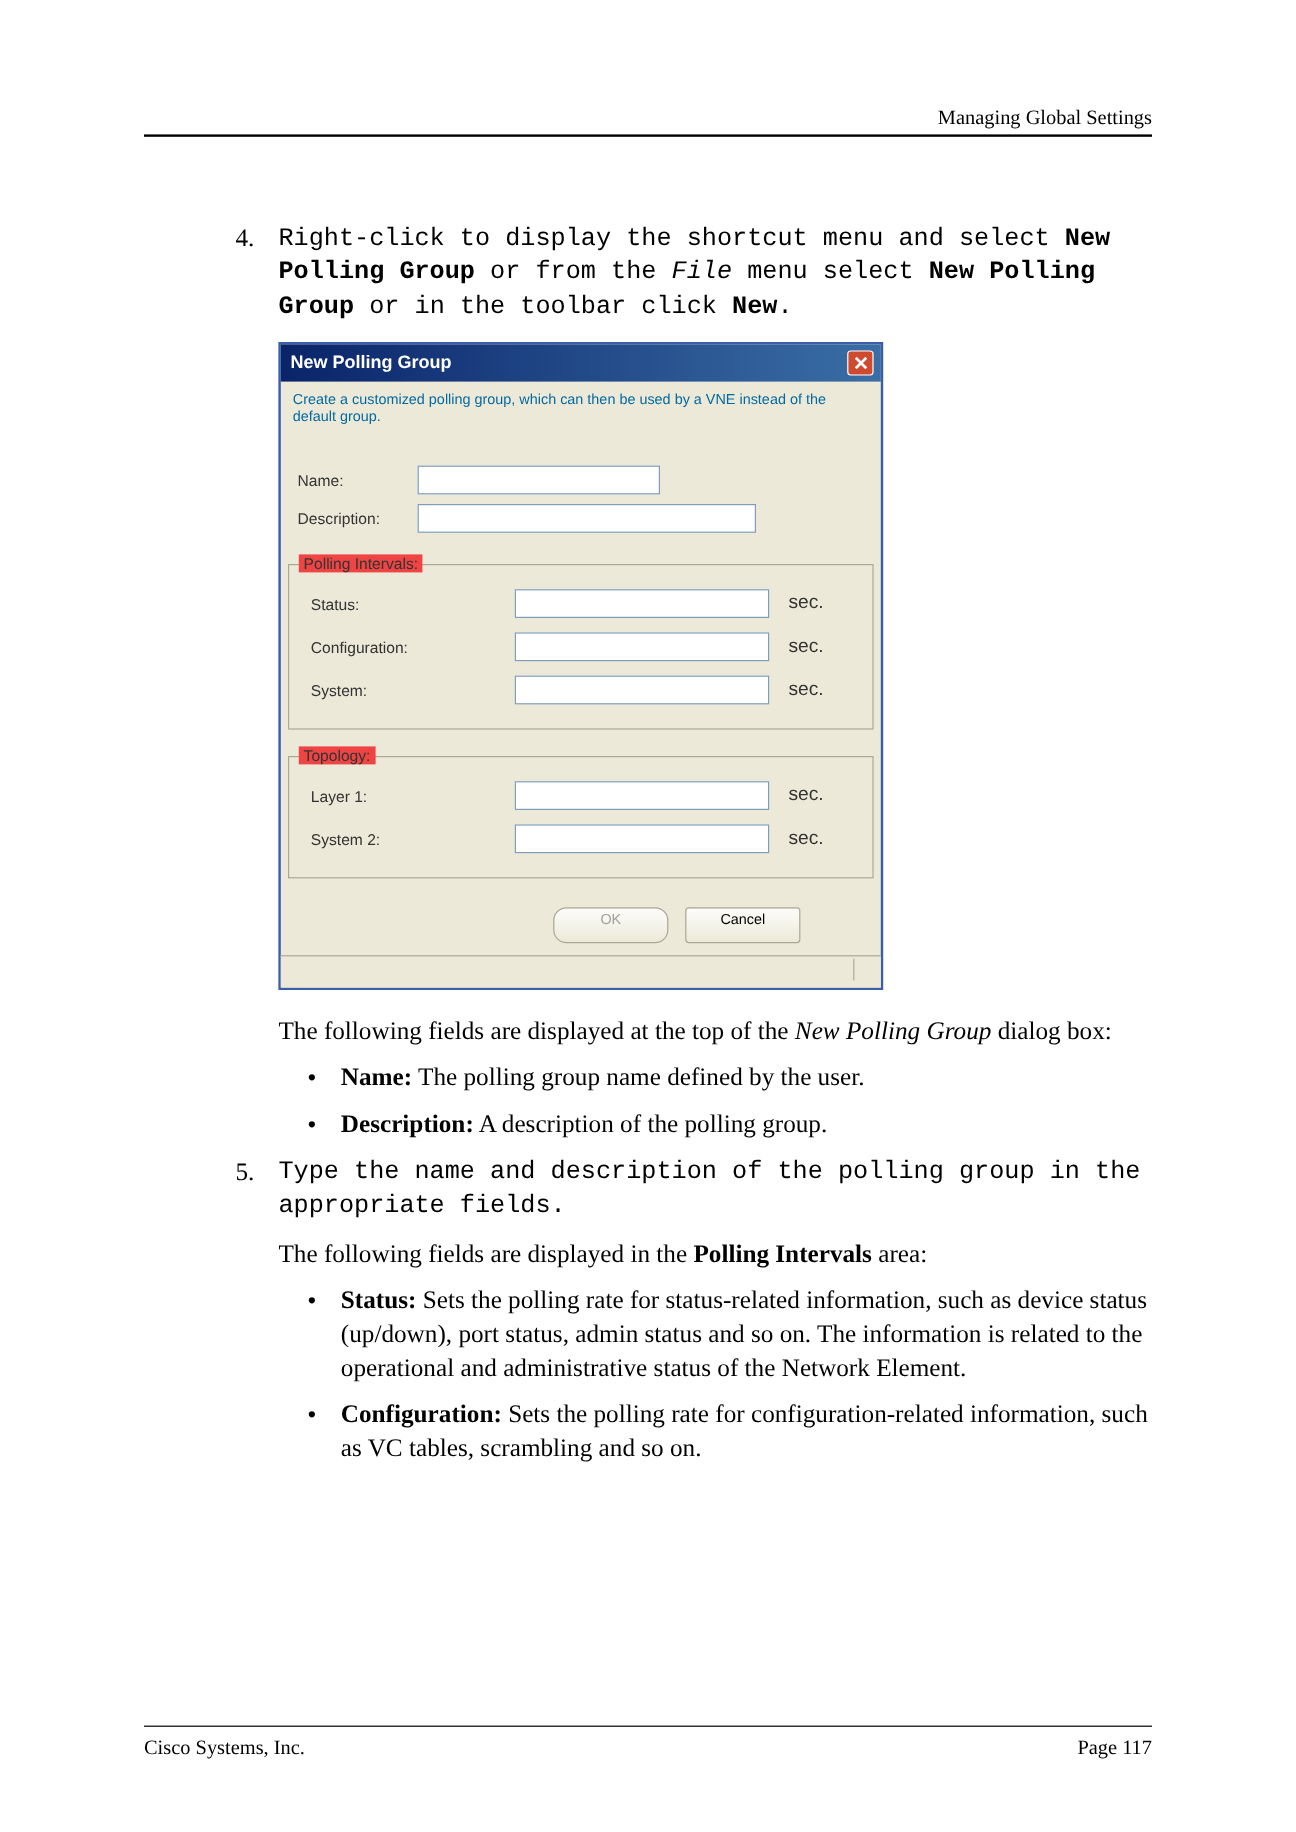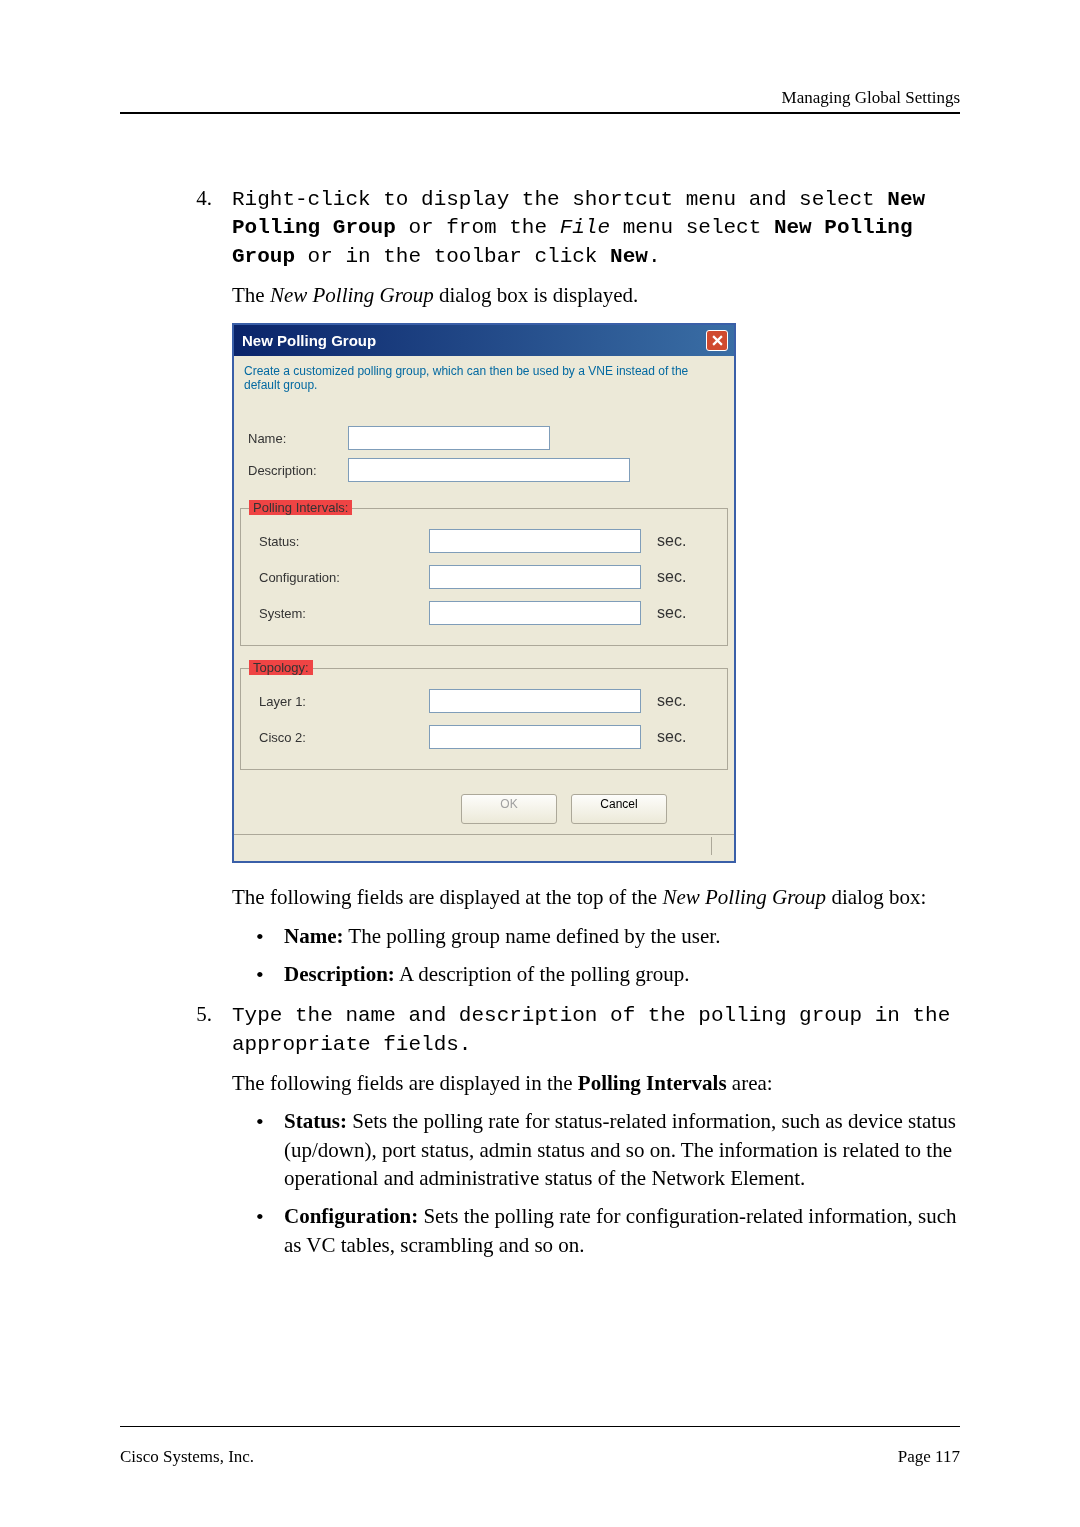"The New Polling Group dialog" div.indent-body { html: <div> <span>The </span><span>New Polling Group</span><span> dialog box is displayed.</span> </div> -> none }
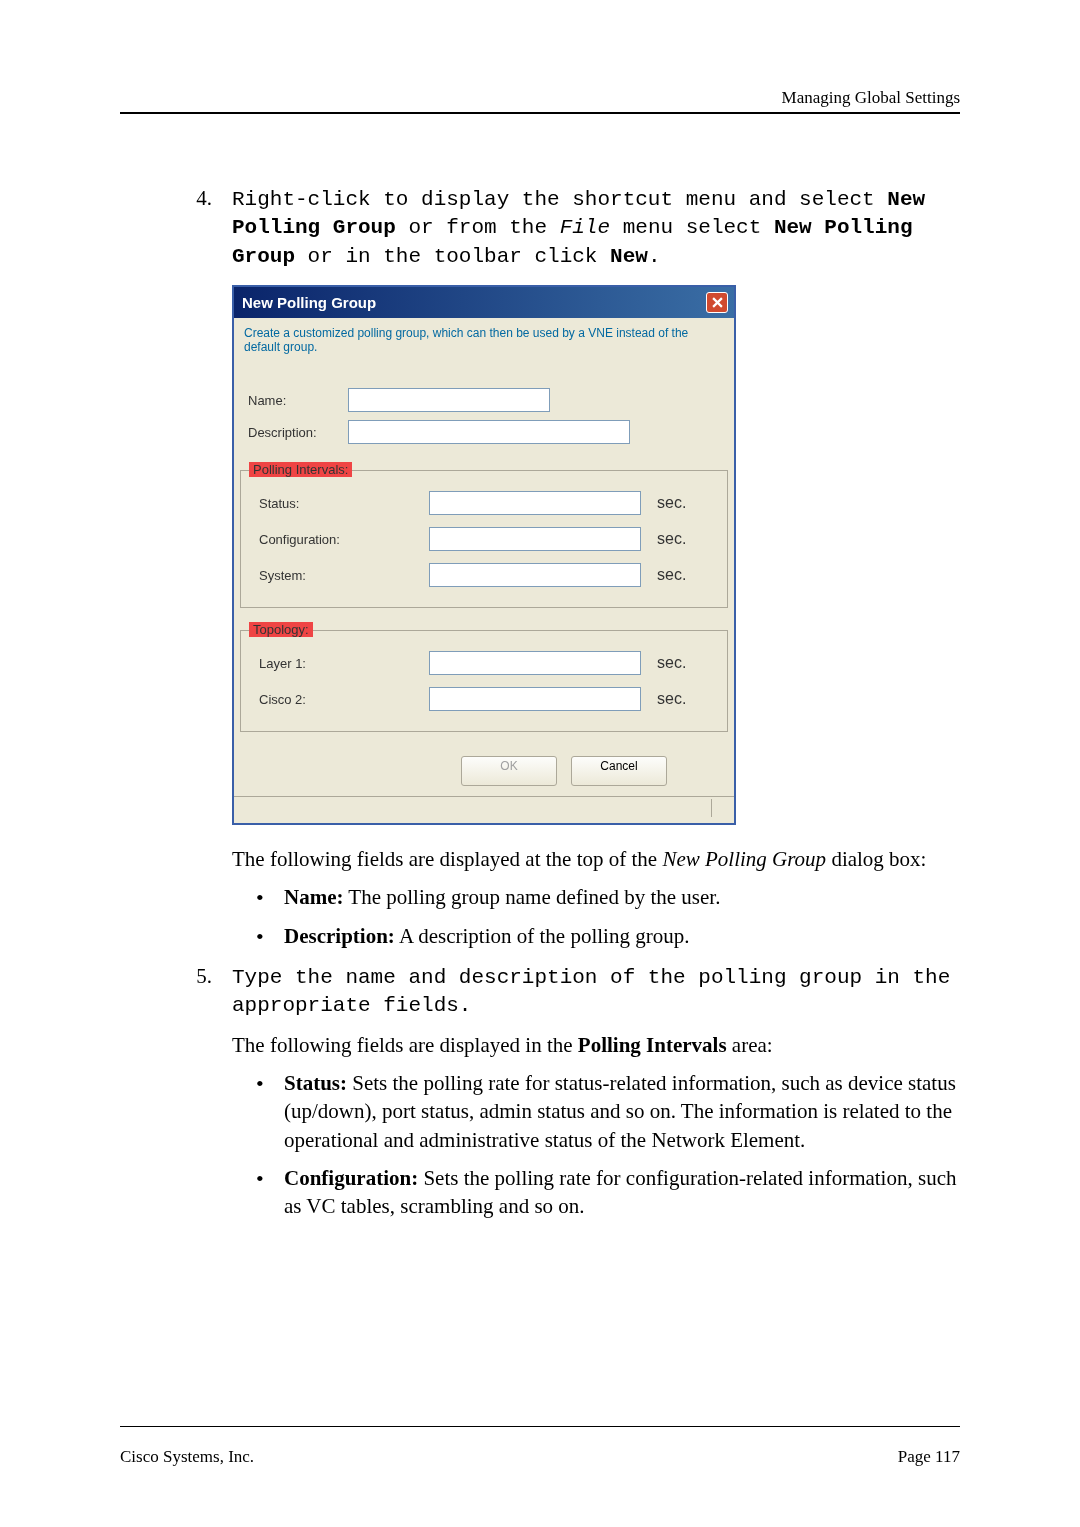"Cisco 2:" div.interval-label { text: Cisco -> System }
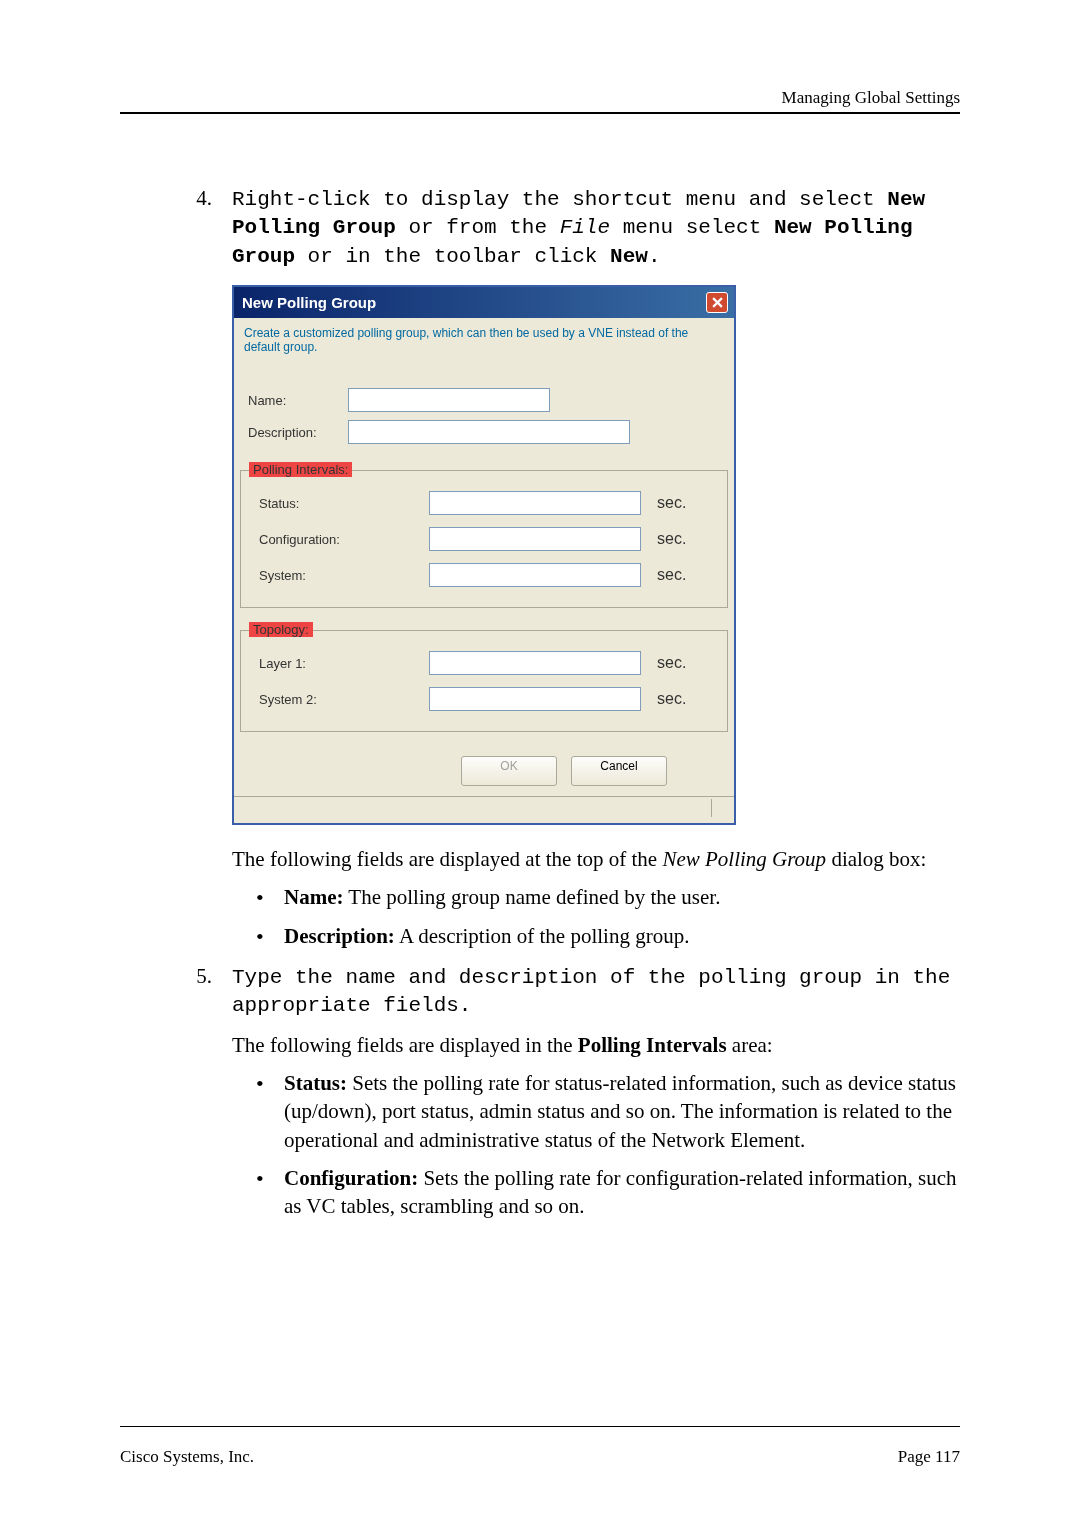"OK" .btn-disabled { border-radius: none -> 11px }
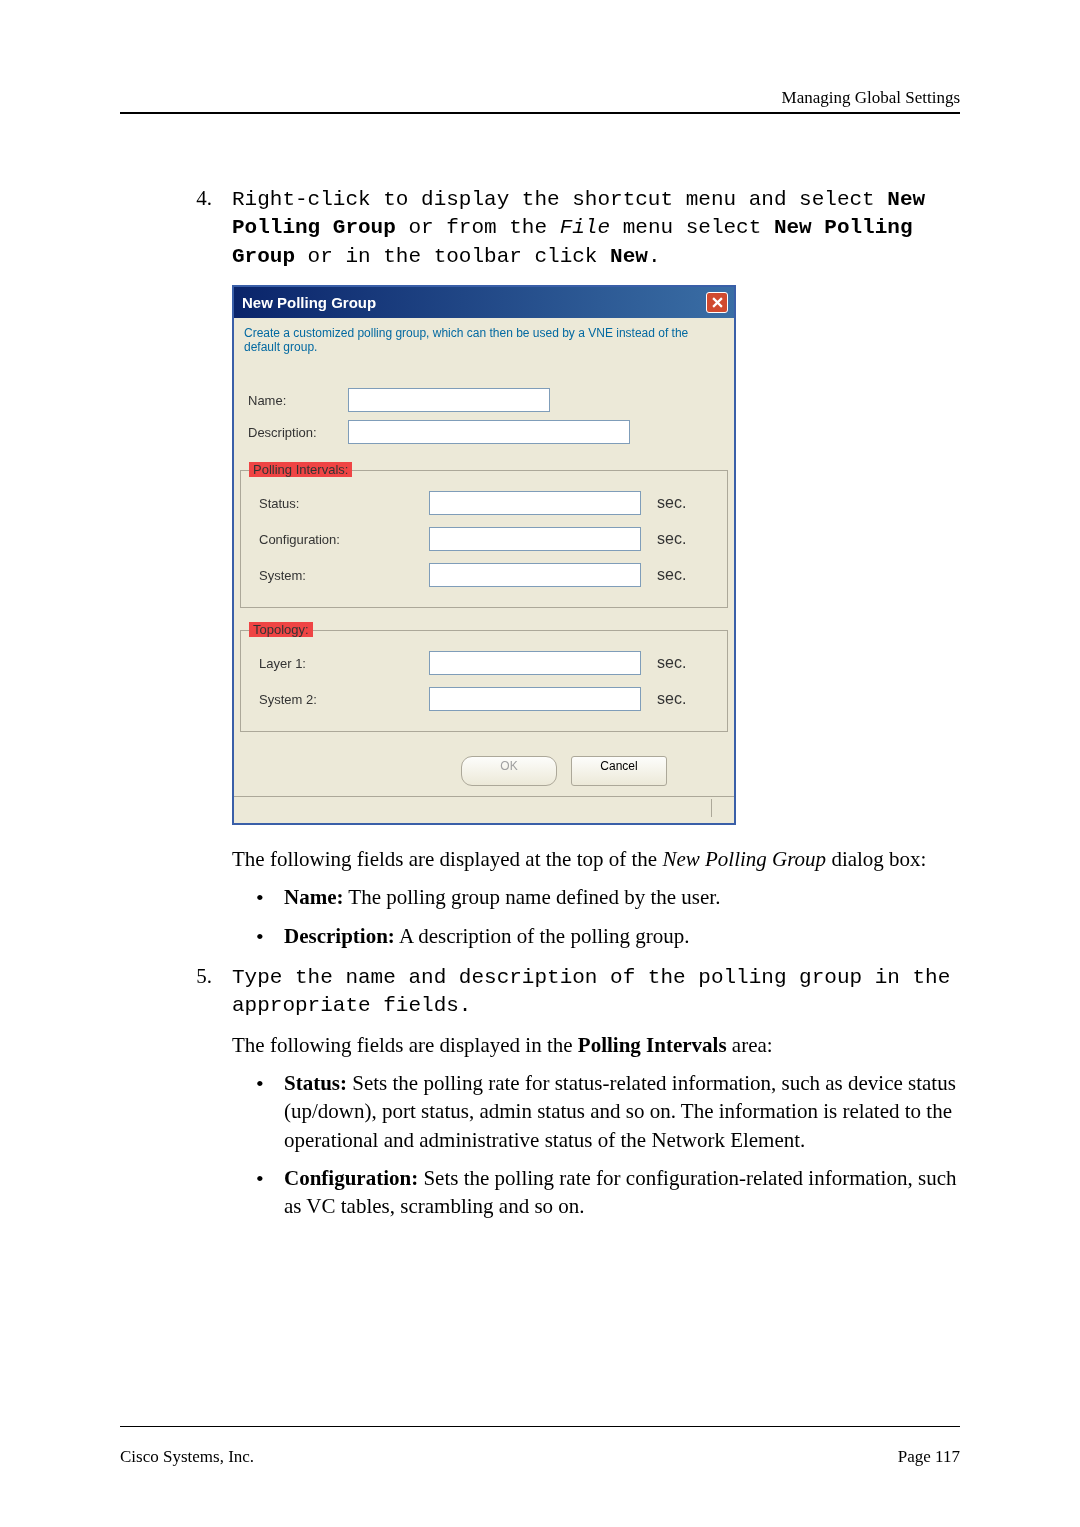"Cisco Systems, Inc." .footer { padding-top: 20px -> 8px }
